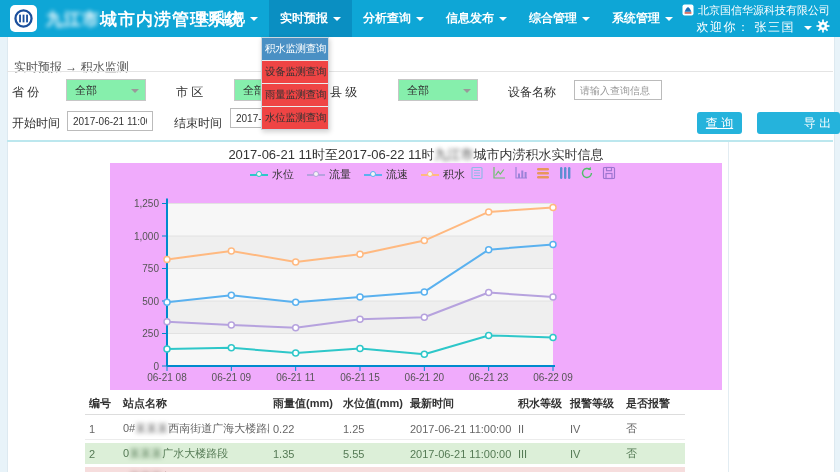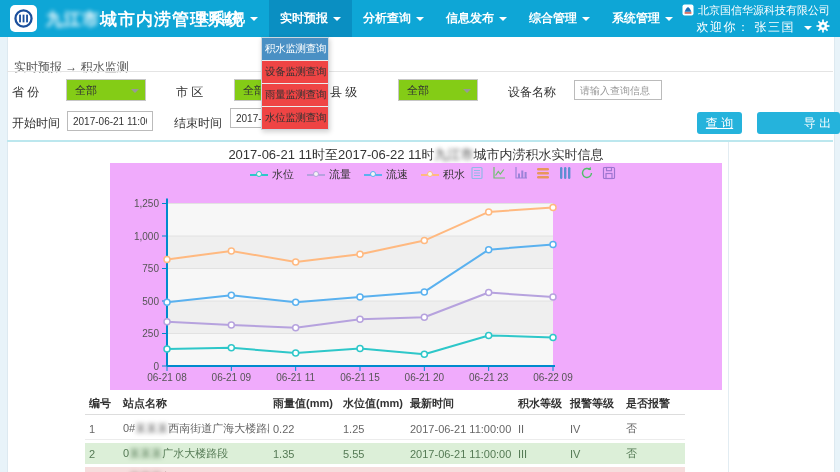"全部" .select { background: #84cc16 -> #86efac }
